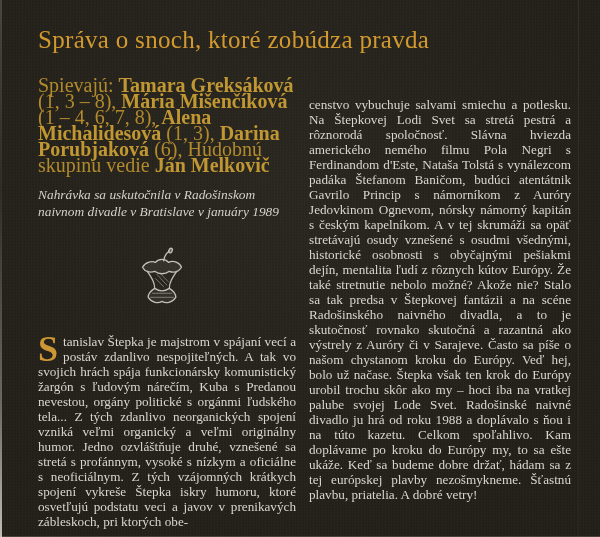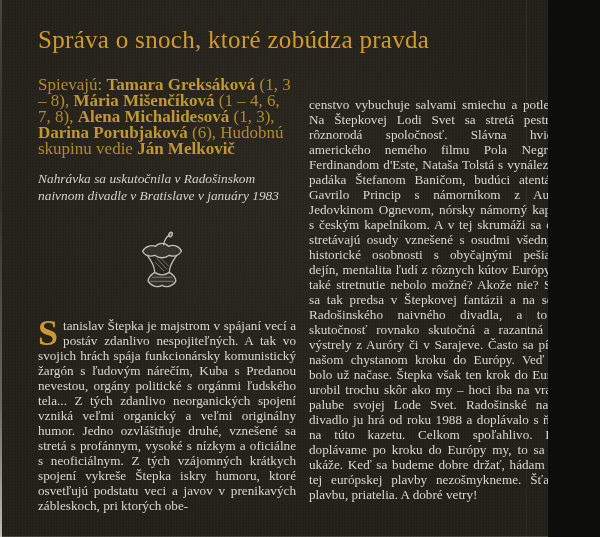"Správa o snoch, ktoré zobúdza" .page { width: 548px -> 600px }
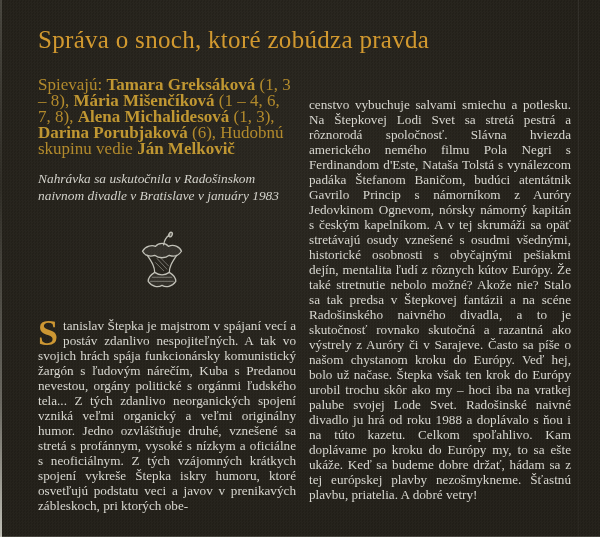"Spievajú: Tamara Greksáková (1, 3" .credits { font-size: 17px -> 20px }
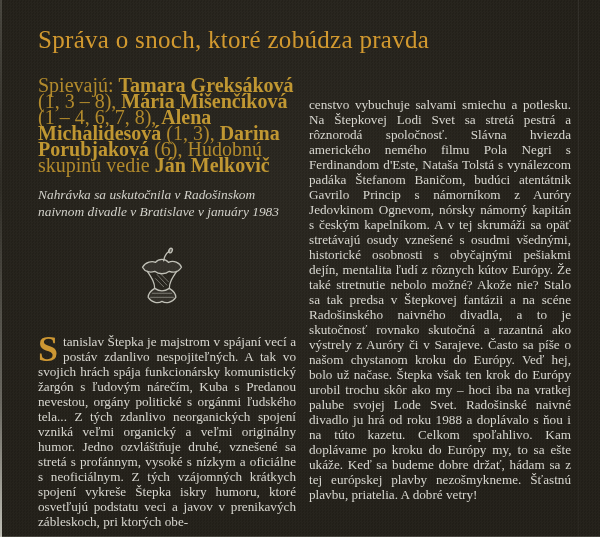"Nahrávka sa uskutočnila v Radošinskom" p.note { text: 1983 -> 1989 }
